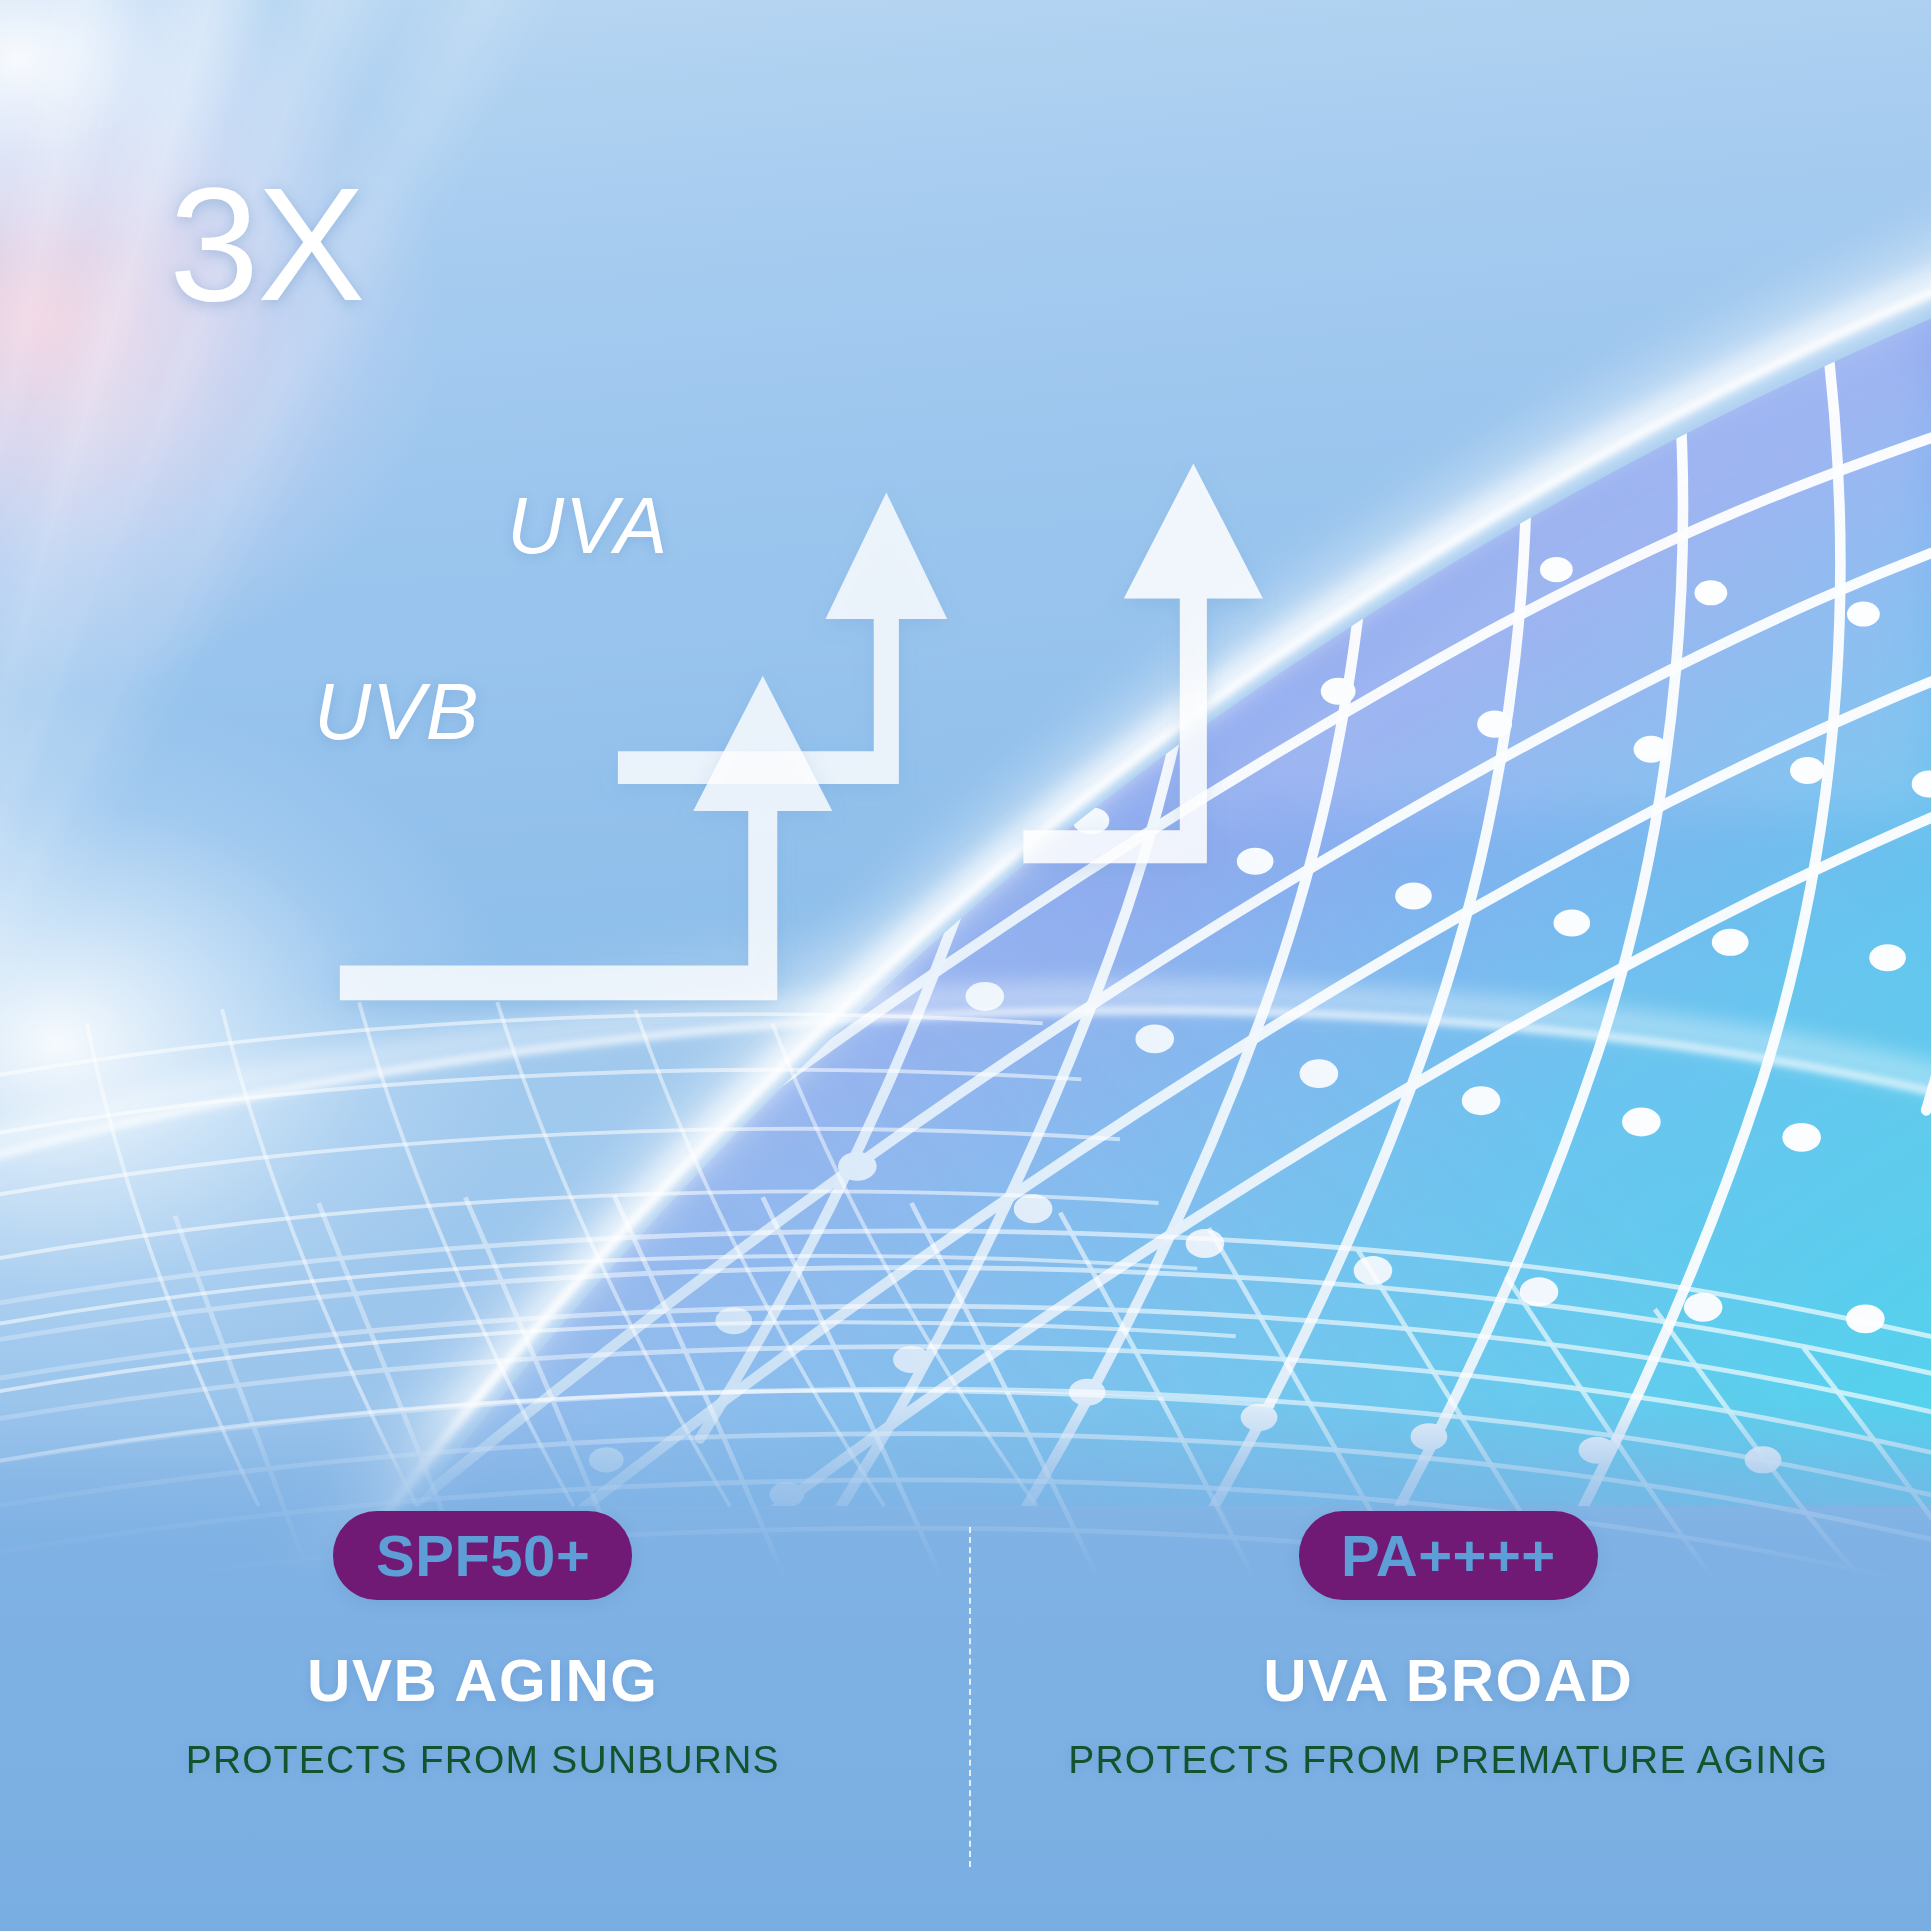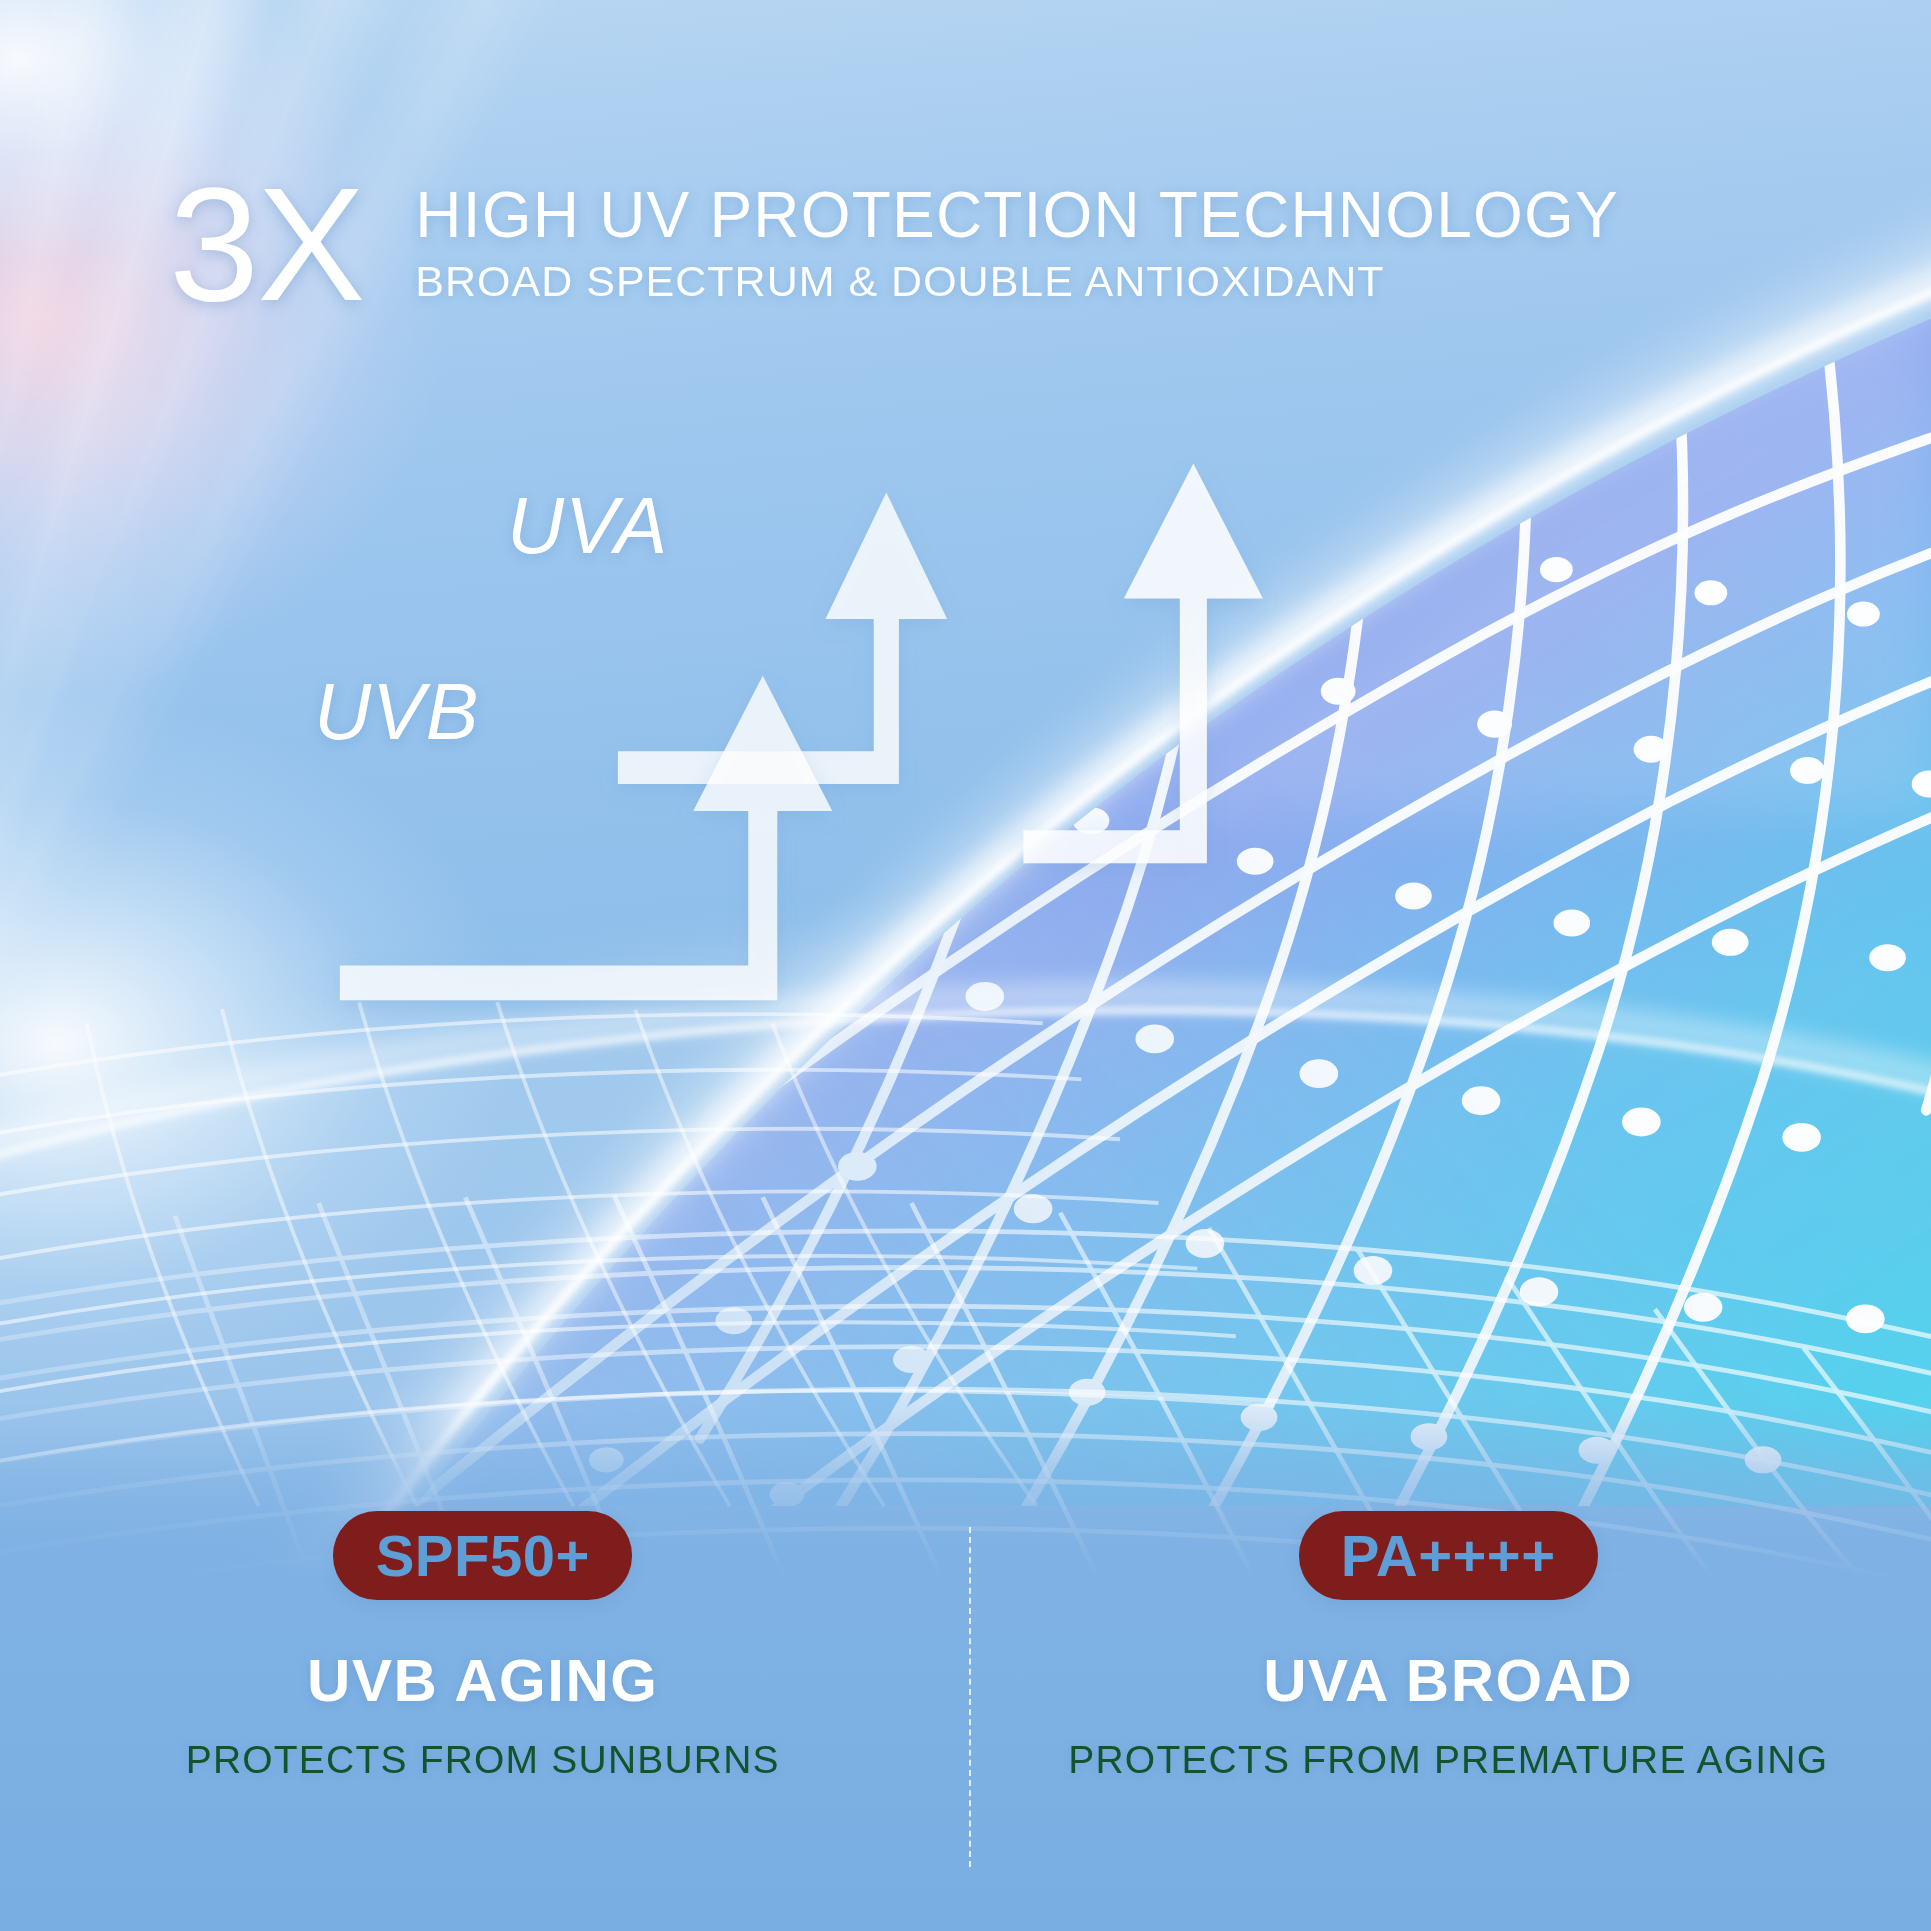"HIGH UV PROTECTION TECHNOLOGY" div.headline-col { html: <div> <div>HIGH UV PROTECTION TECHNOLOGY</div> <div>BROAD SPECTRUM &amp; DOUBLE ANTIOXIDANT</div> </div> -> none }
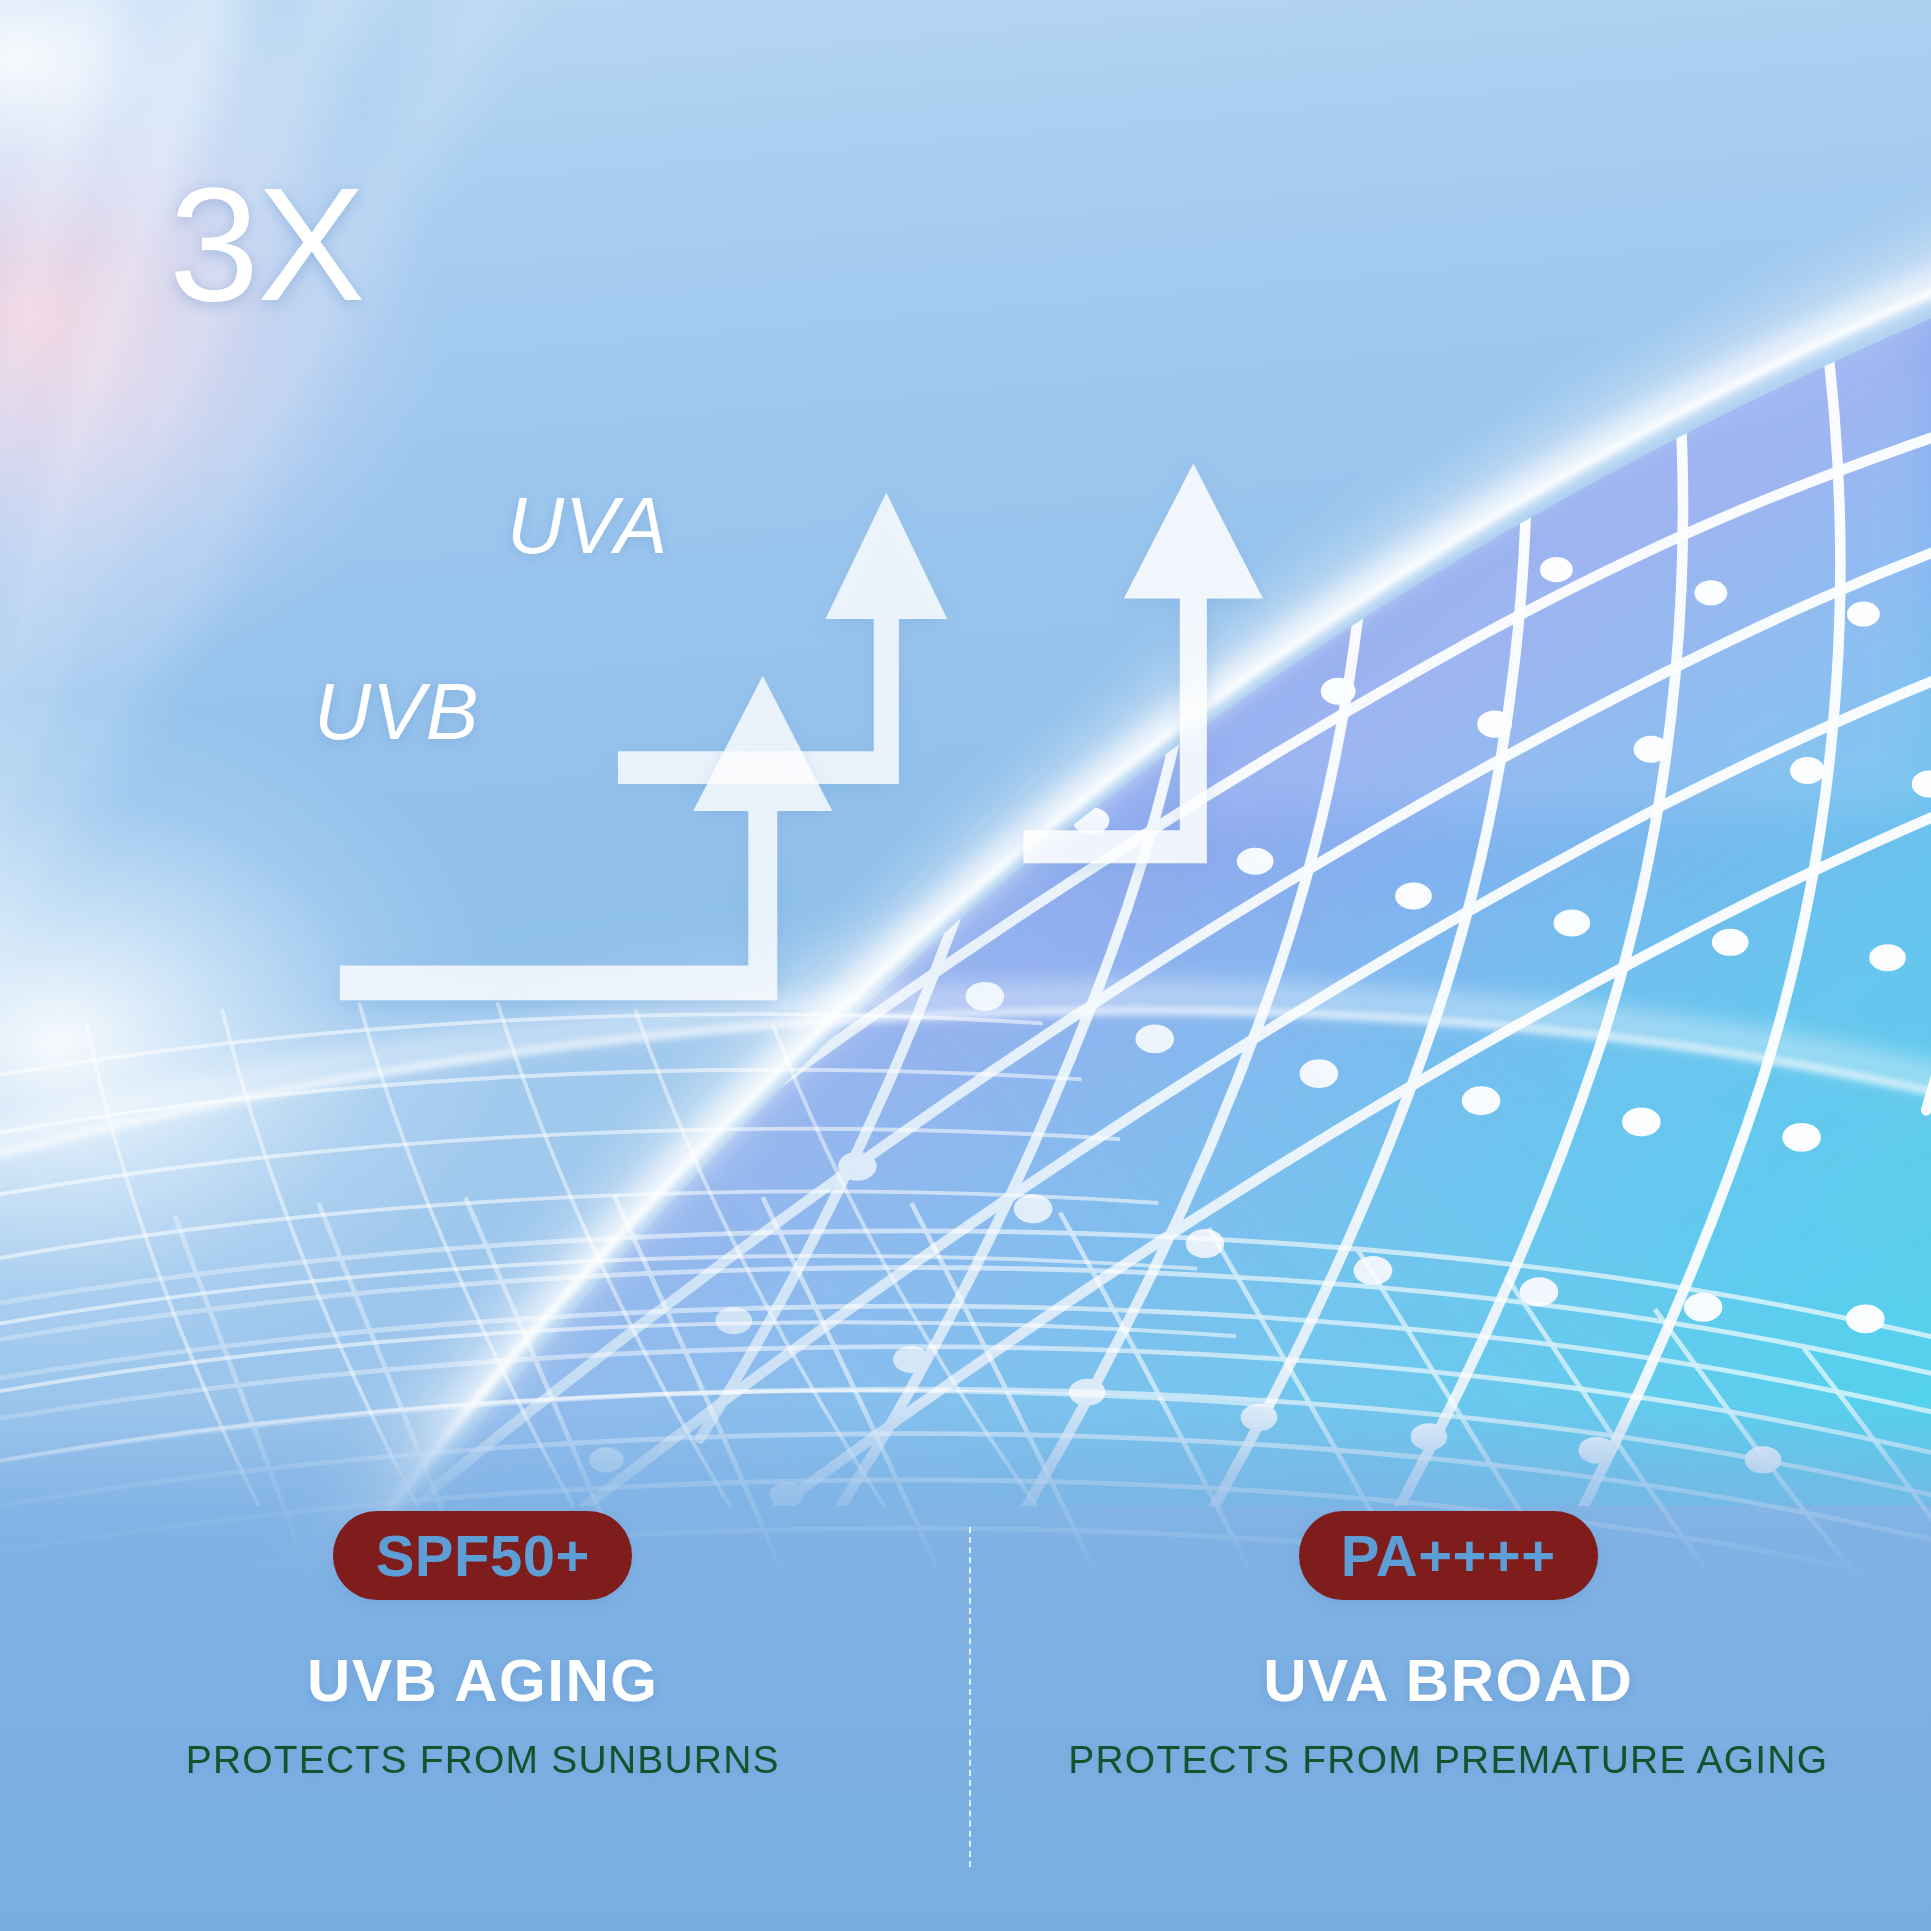"SPF50+" .pill { background: #7f1d1d -> #701a75; justify-content: center -> flex-end }
